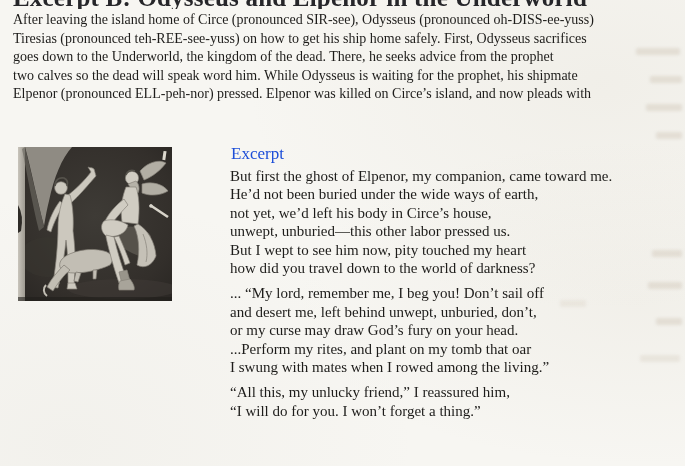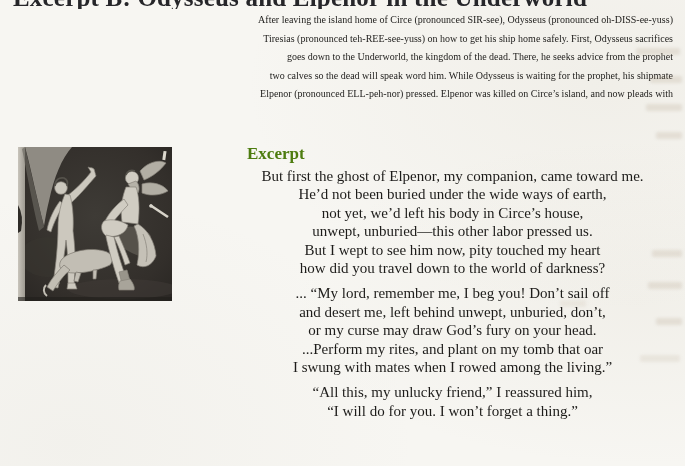"After leaving the island home" .intro { font-size: 10px -> 14px; text-align: right -> none }
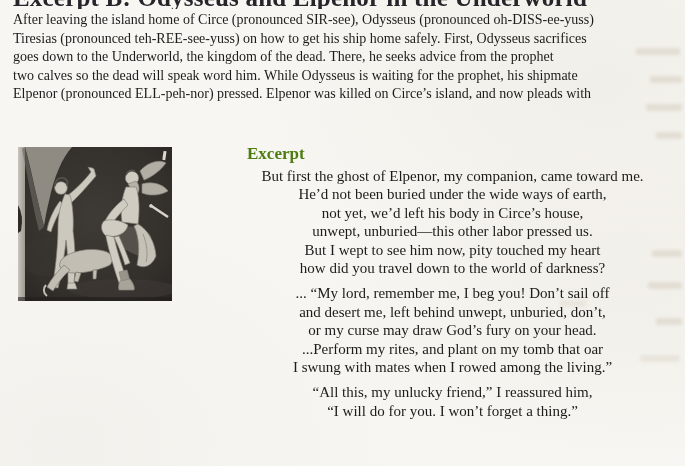"Excerpt" .excerpt h2 { color: #4d7c0f -> #1d4ed8; font-weight: bold -> normal; margin: 0 0 3px 17px -> 0 0 3px 1px }
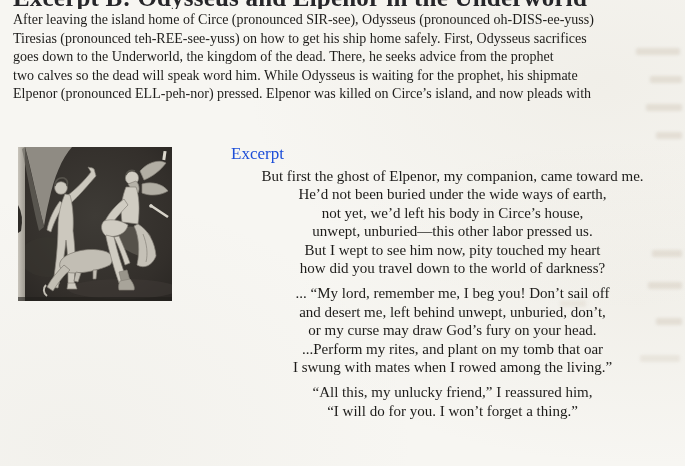"But first the ghost of" .stanza { text-align: center -> none }
